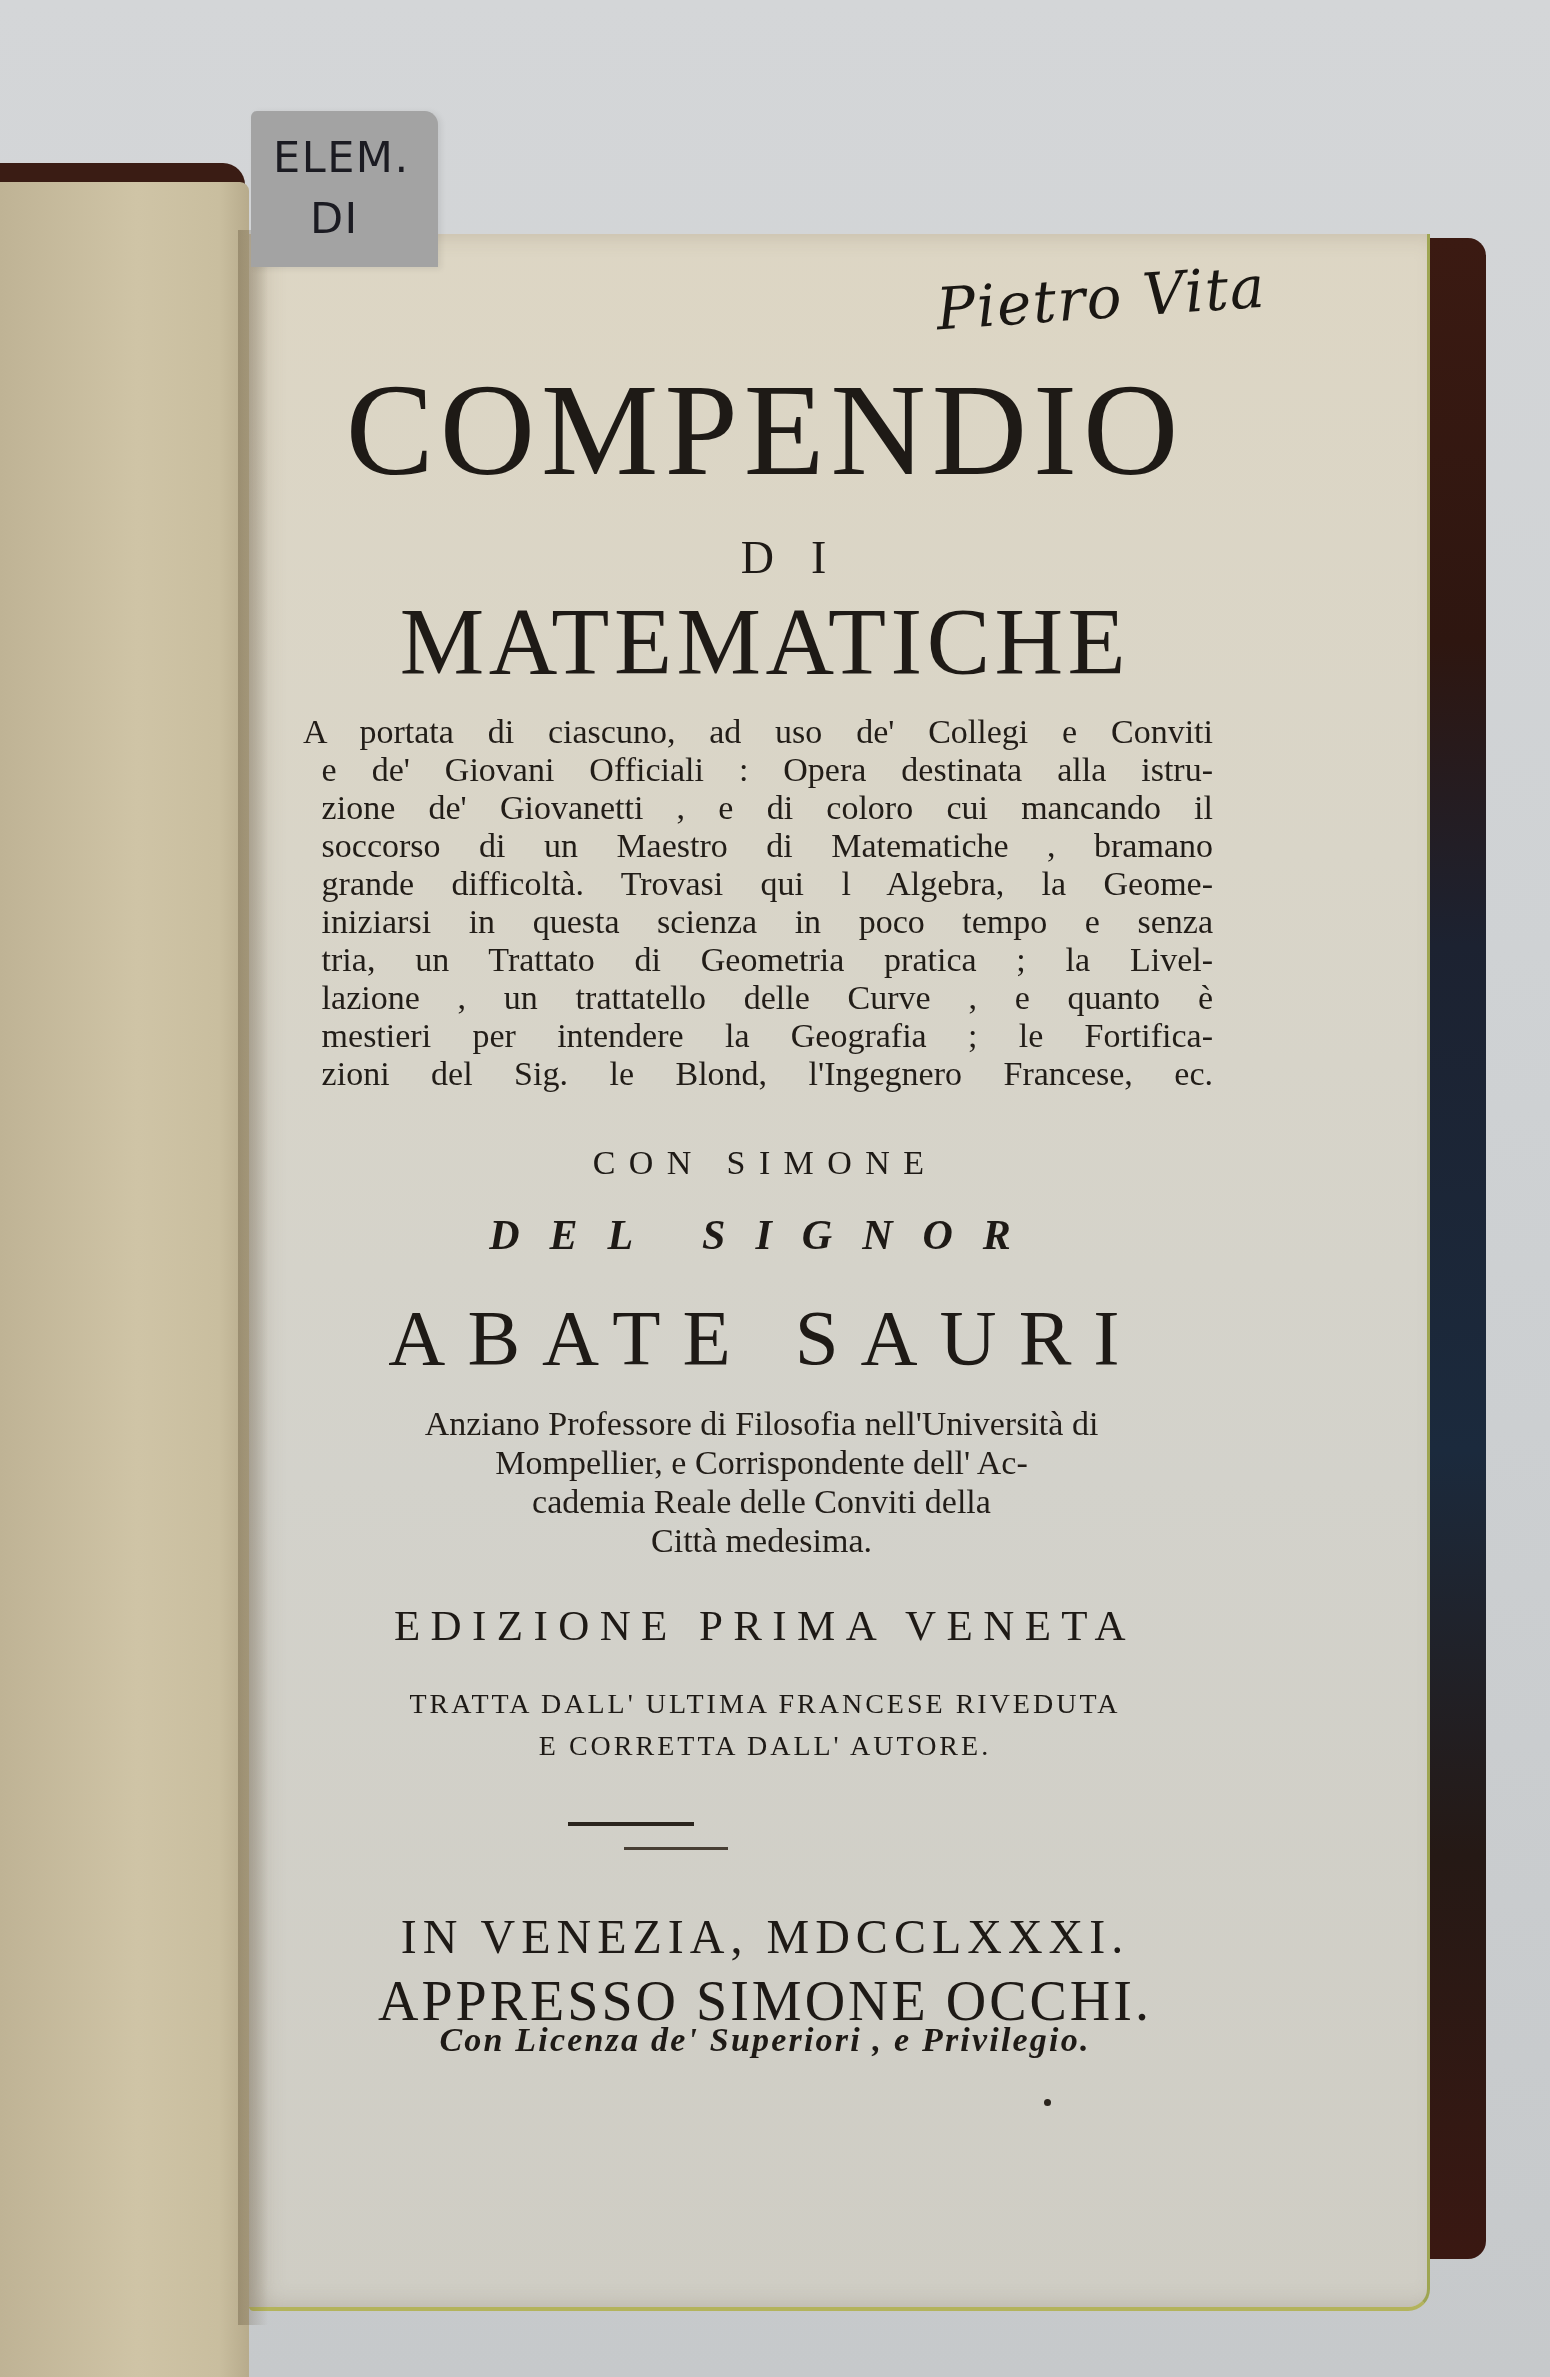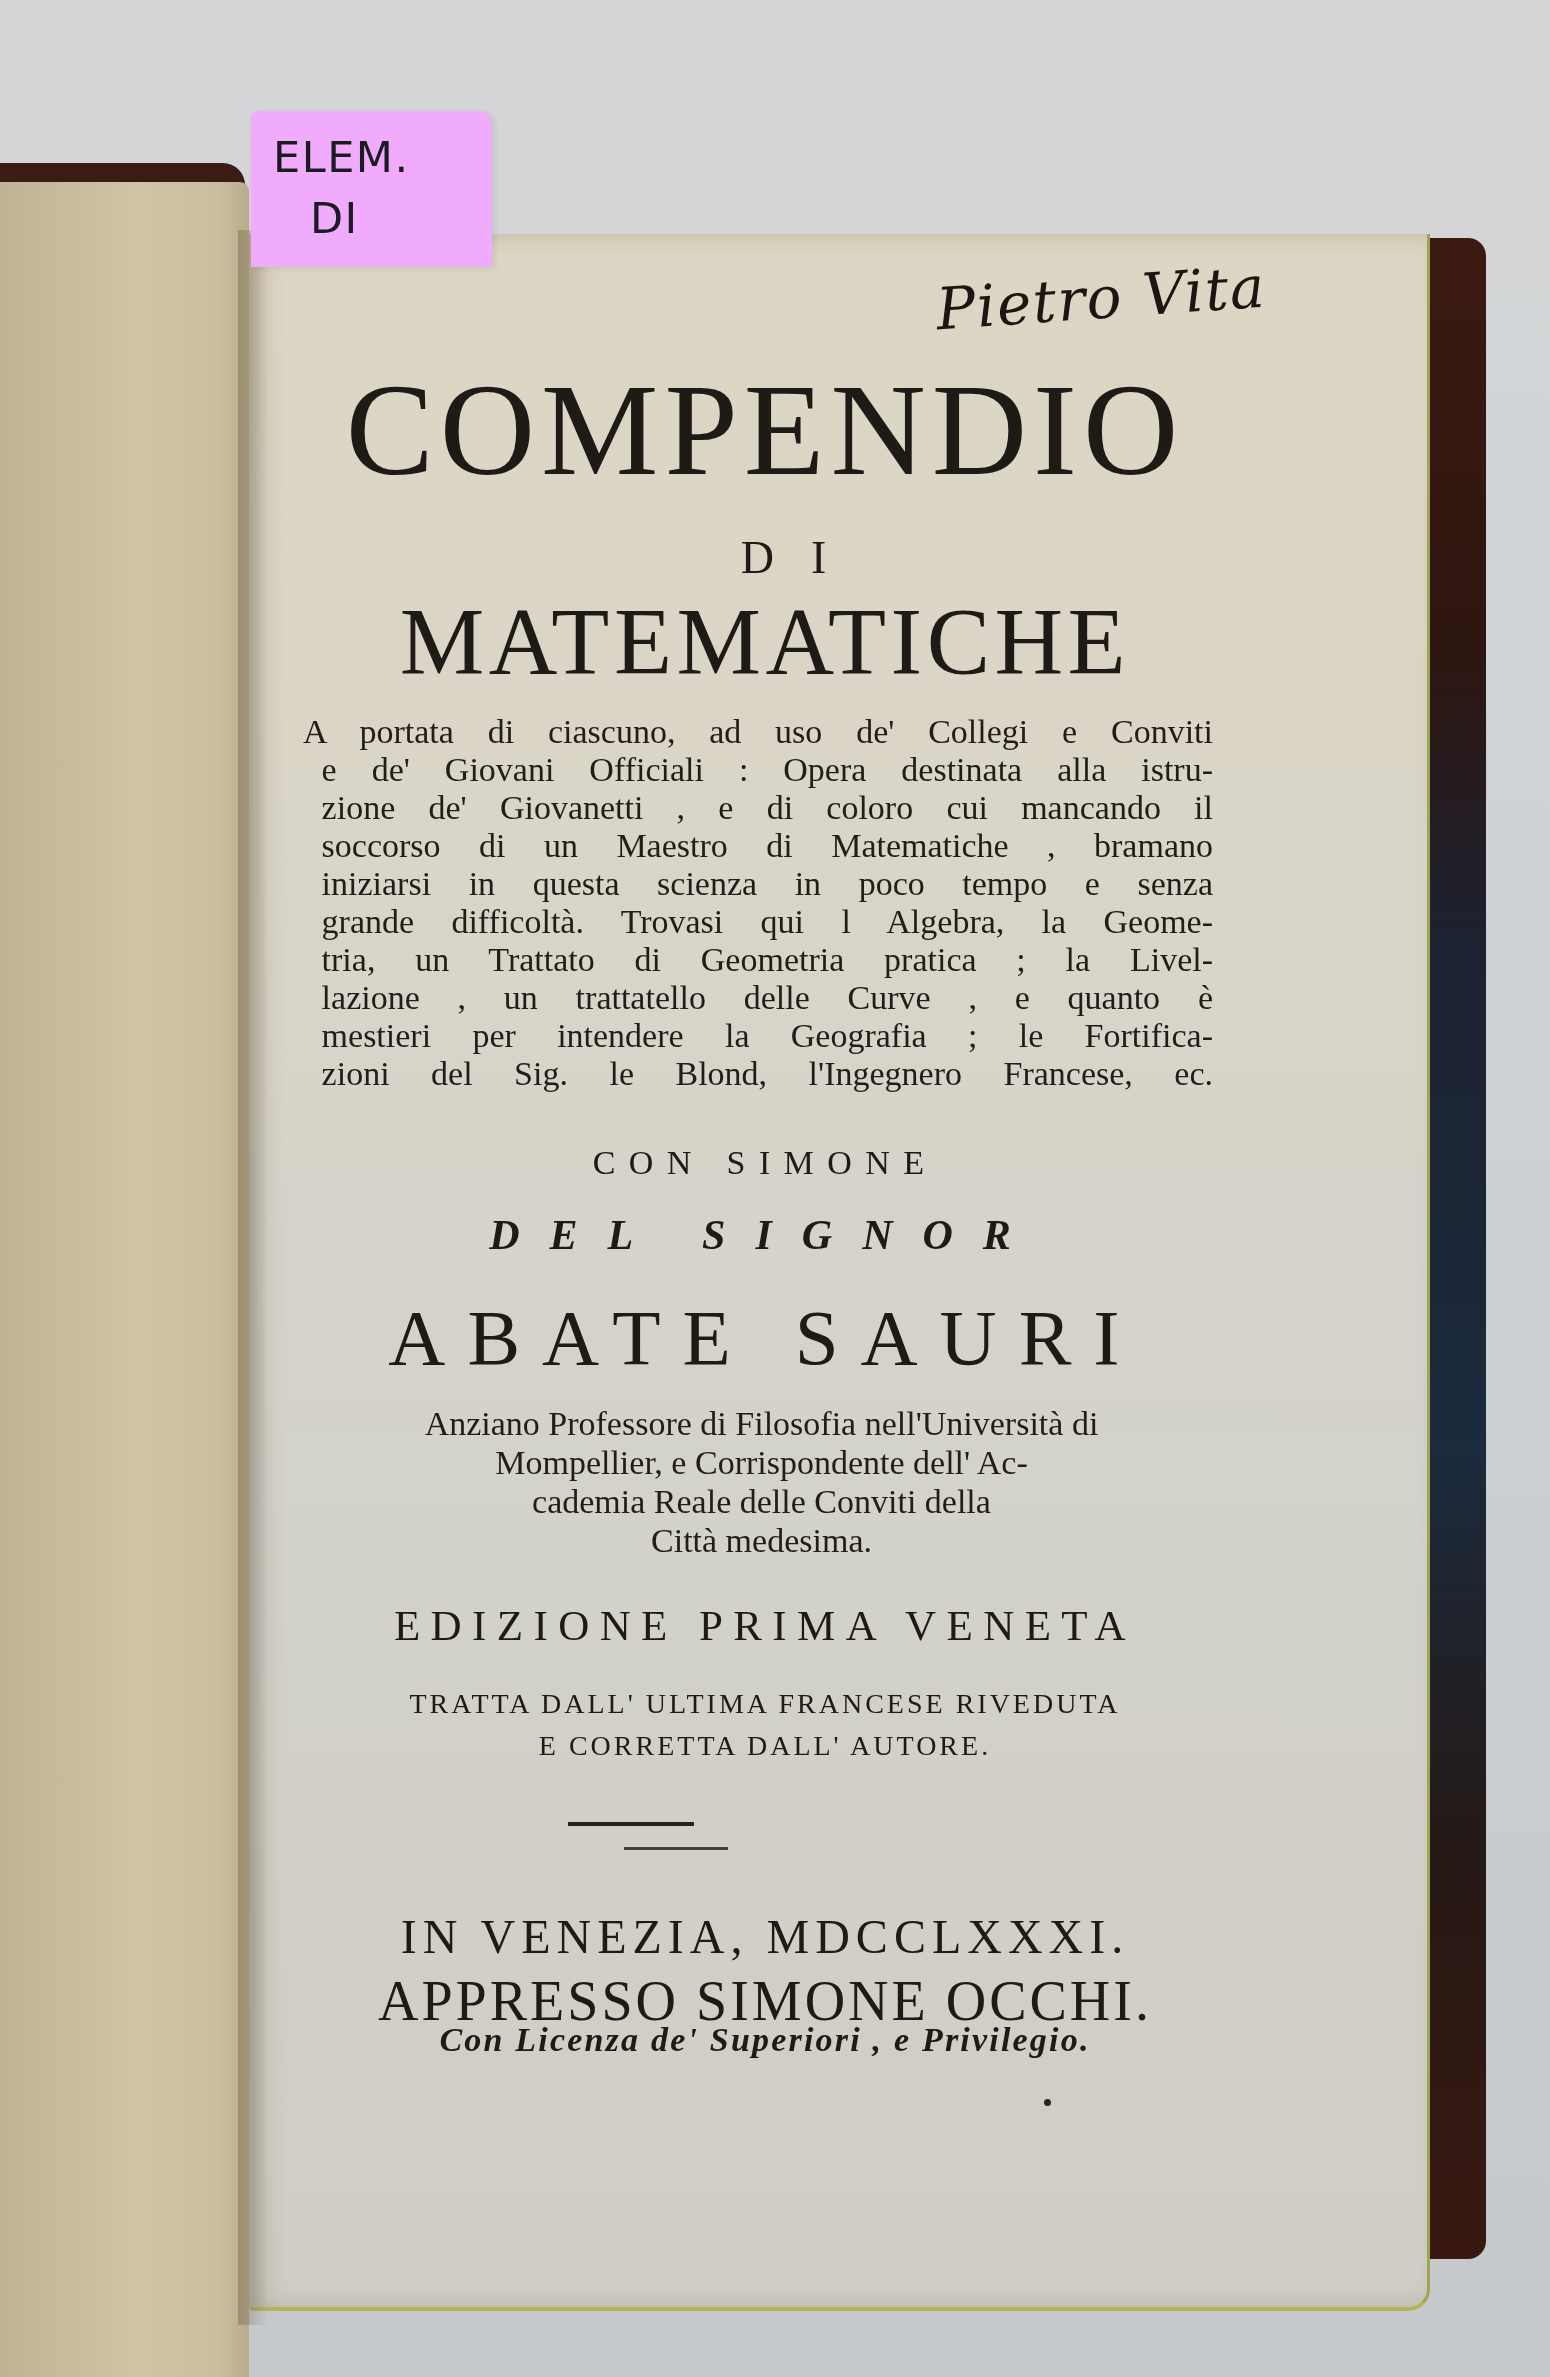"ELEM." .label-slip { background: #f0abfc -> #a3a3a3; width: 241px -> 187px }
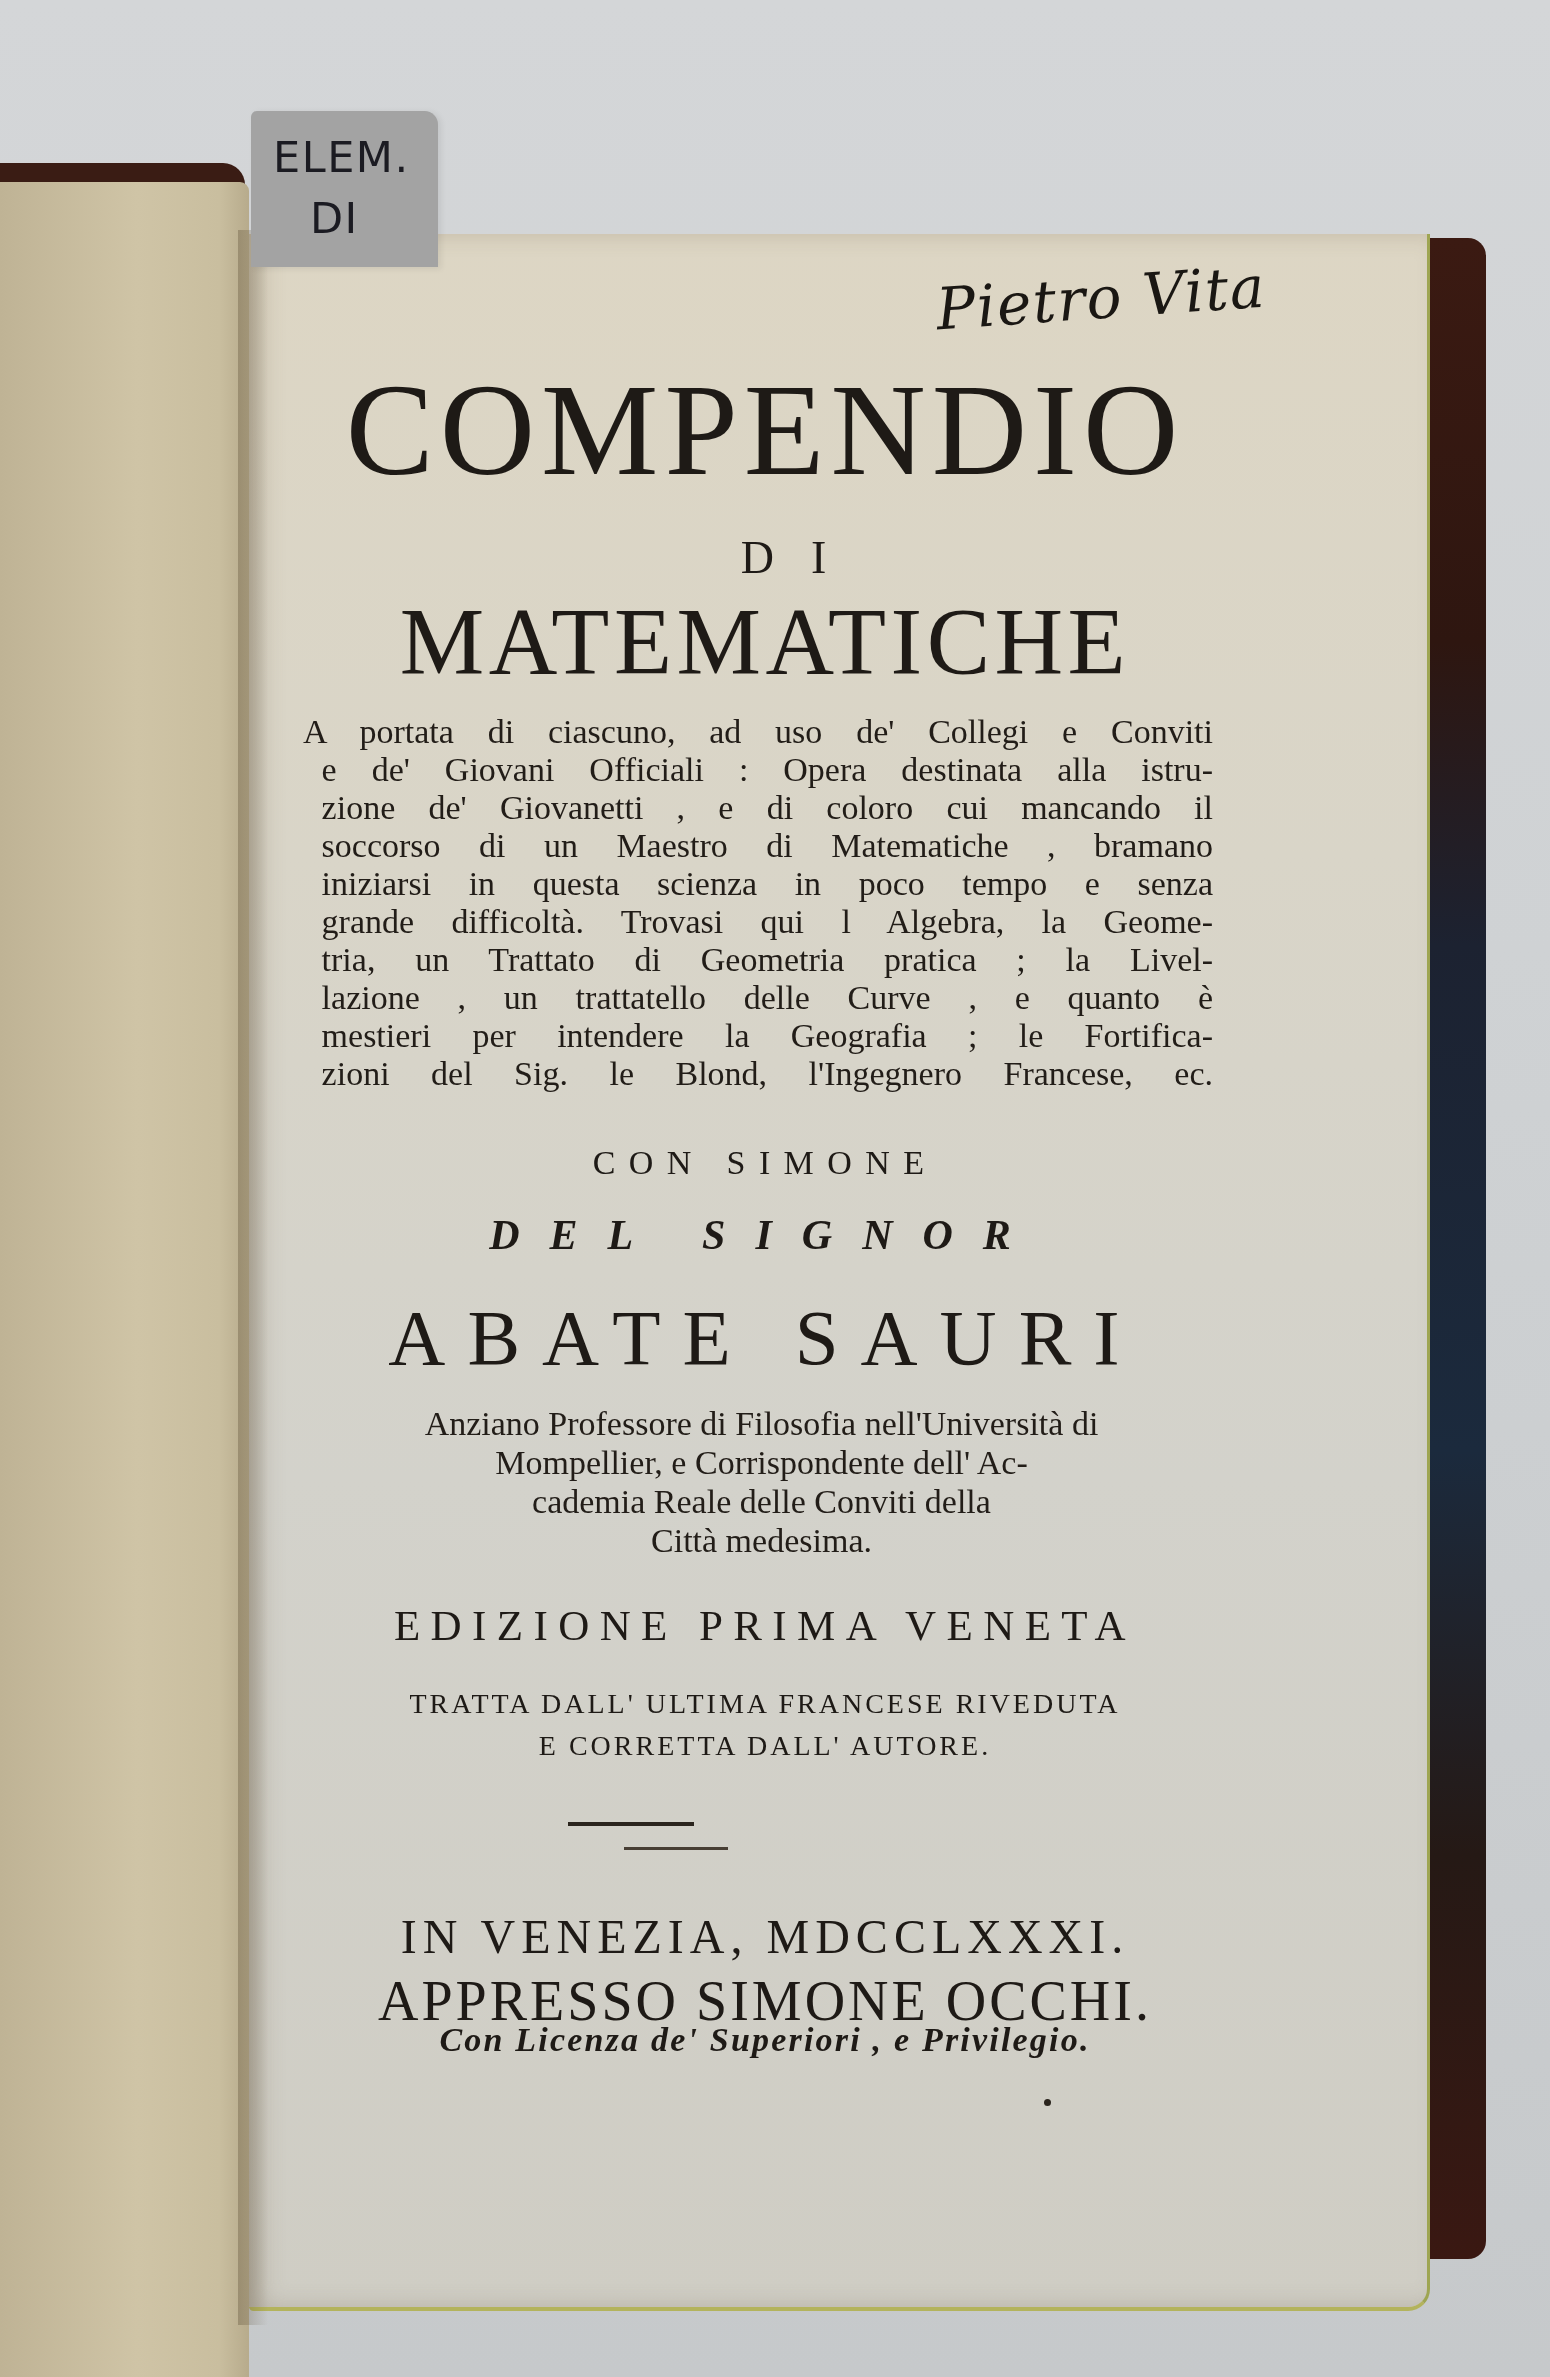"iniziarsi in questa scienza in" span.line { order: before "grande difficoltà. Trovasi qui l" -> after "grande difficoltà. Trovasi qui l" }
